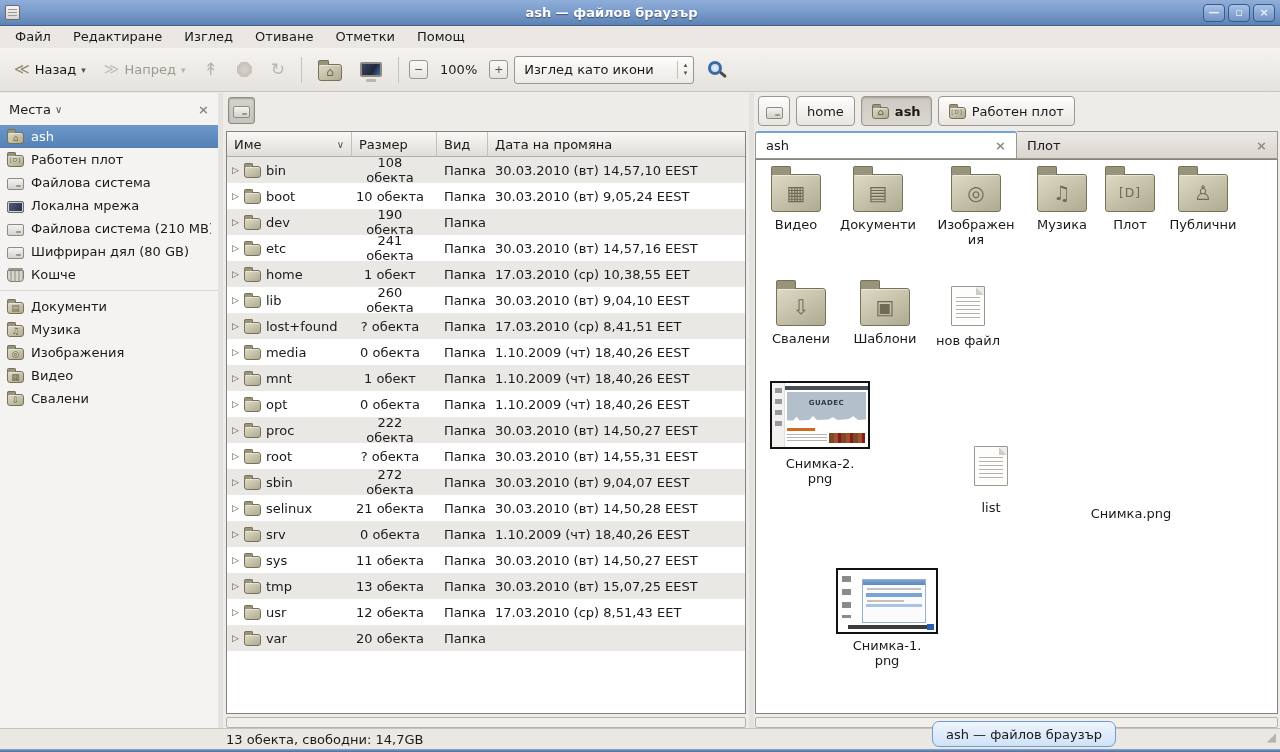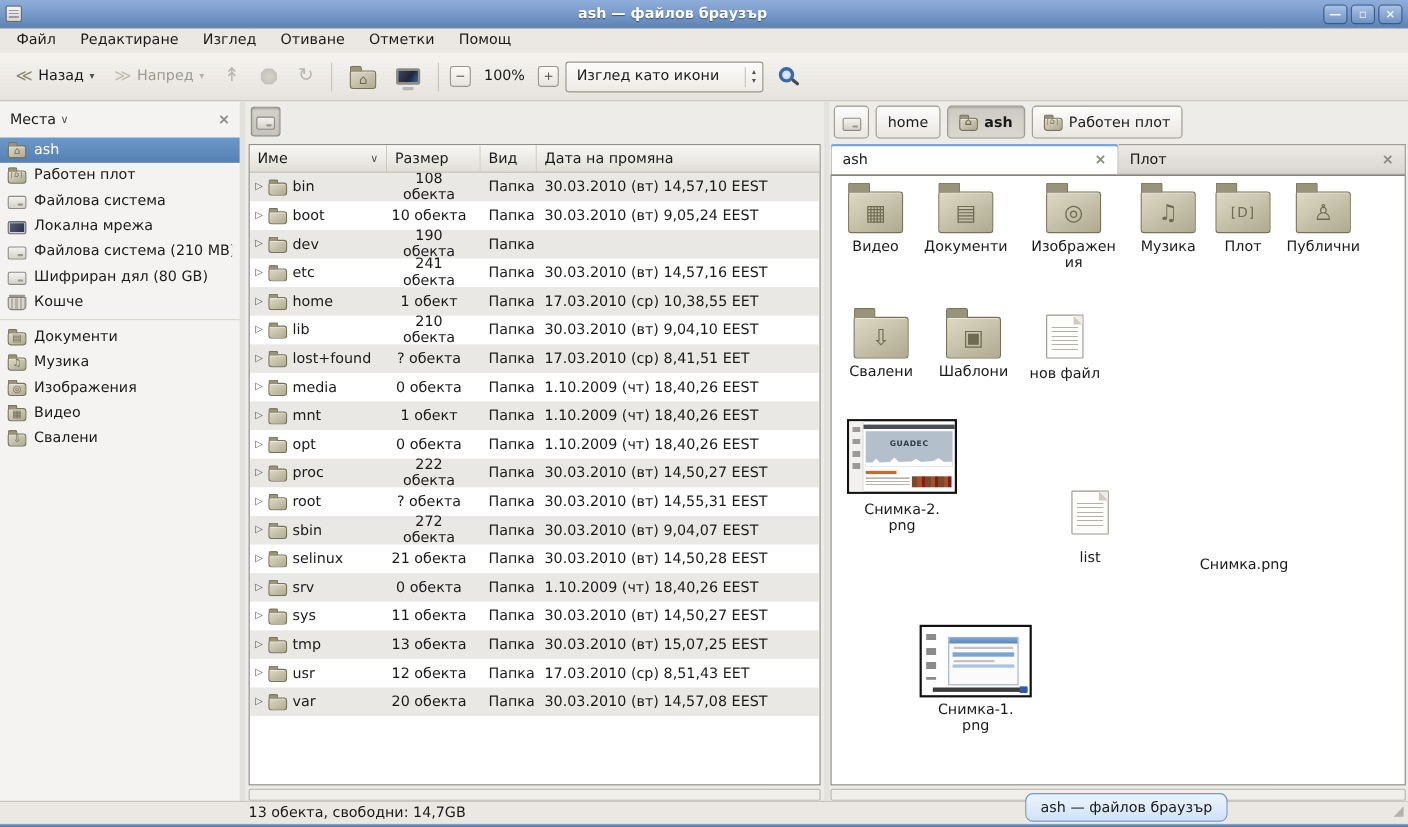"210 обекта" span.c-size { text: 210 -> 260 }
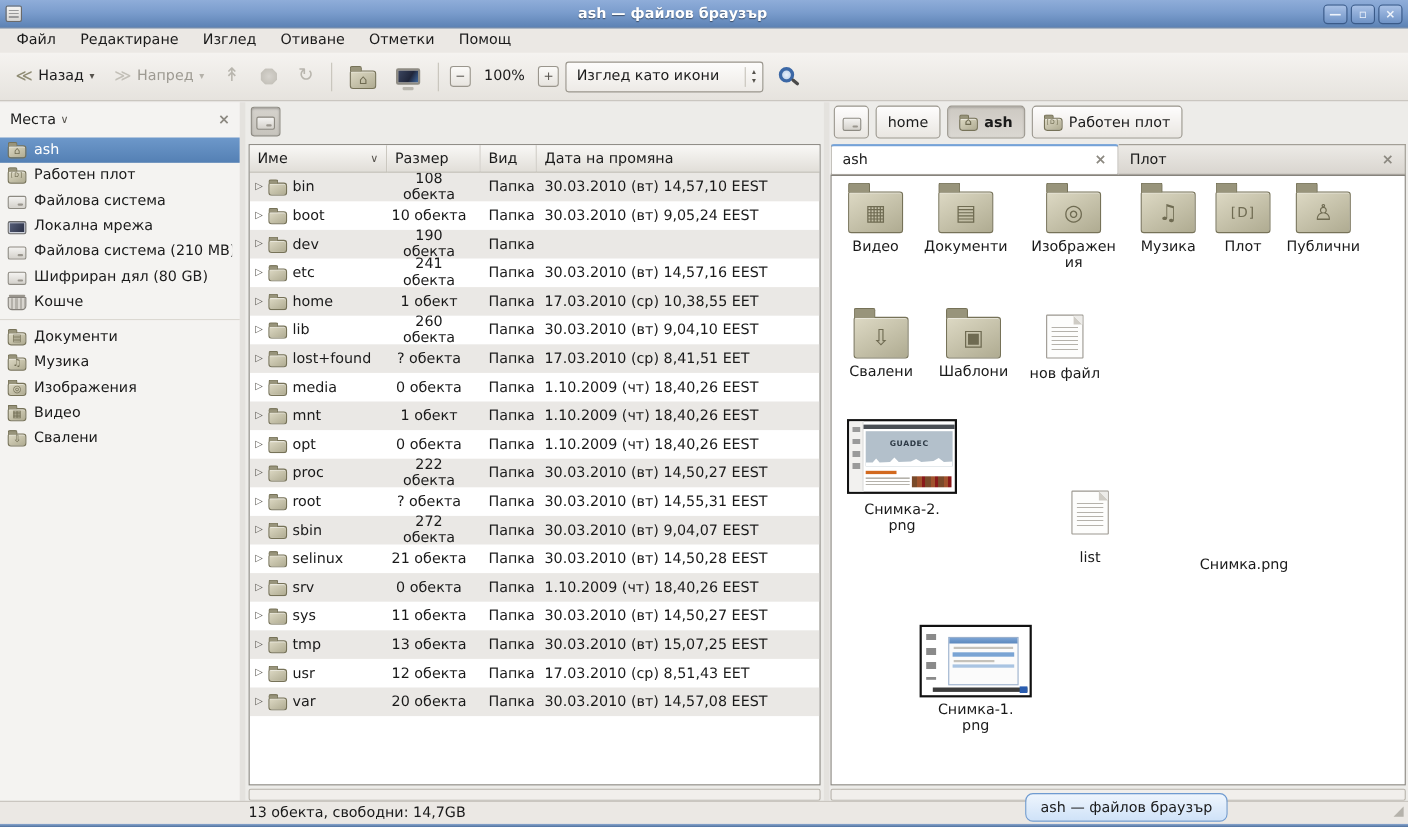"30.03.2010 (вт) 14,57,08 EEST" span.c-date { html: <span>30.03.2010 (вт) 14,57,08 EEST</span> -> none }
